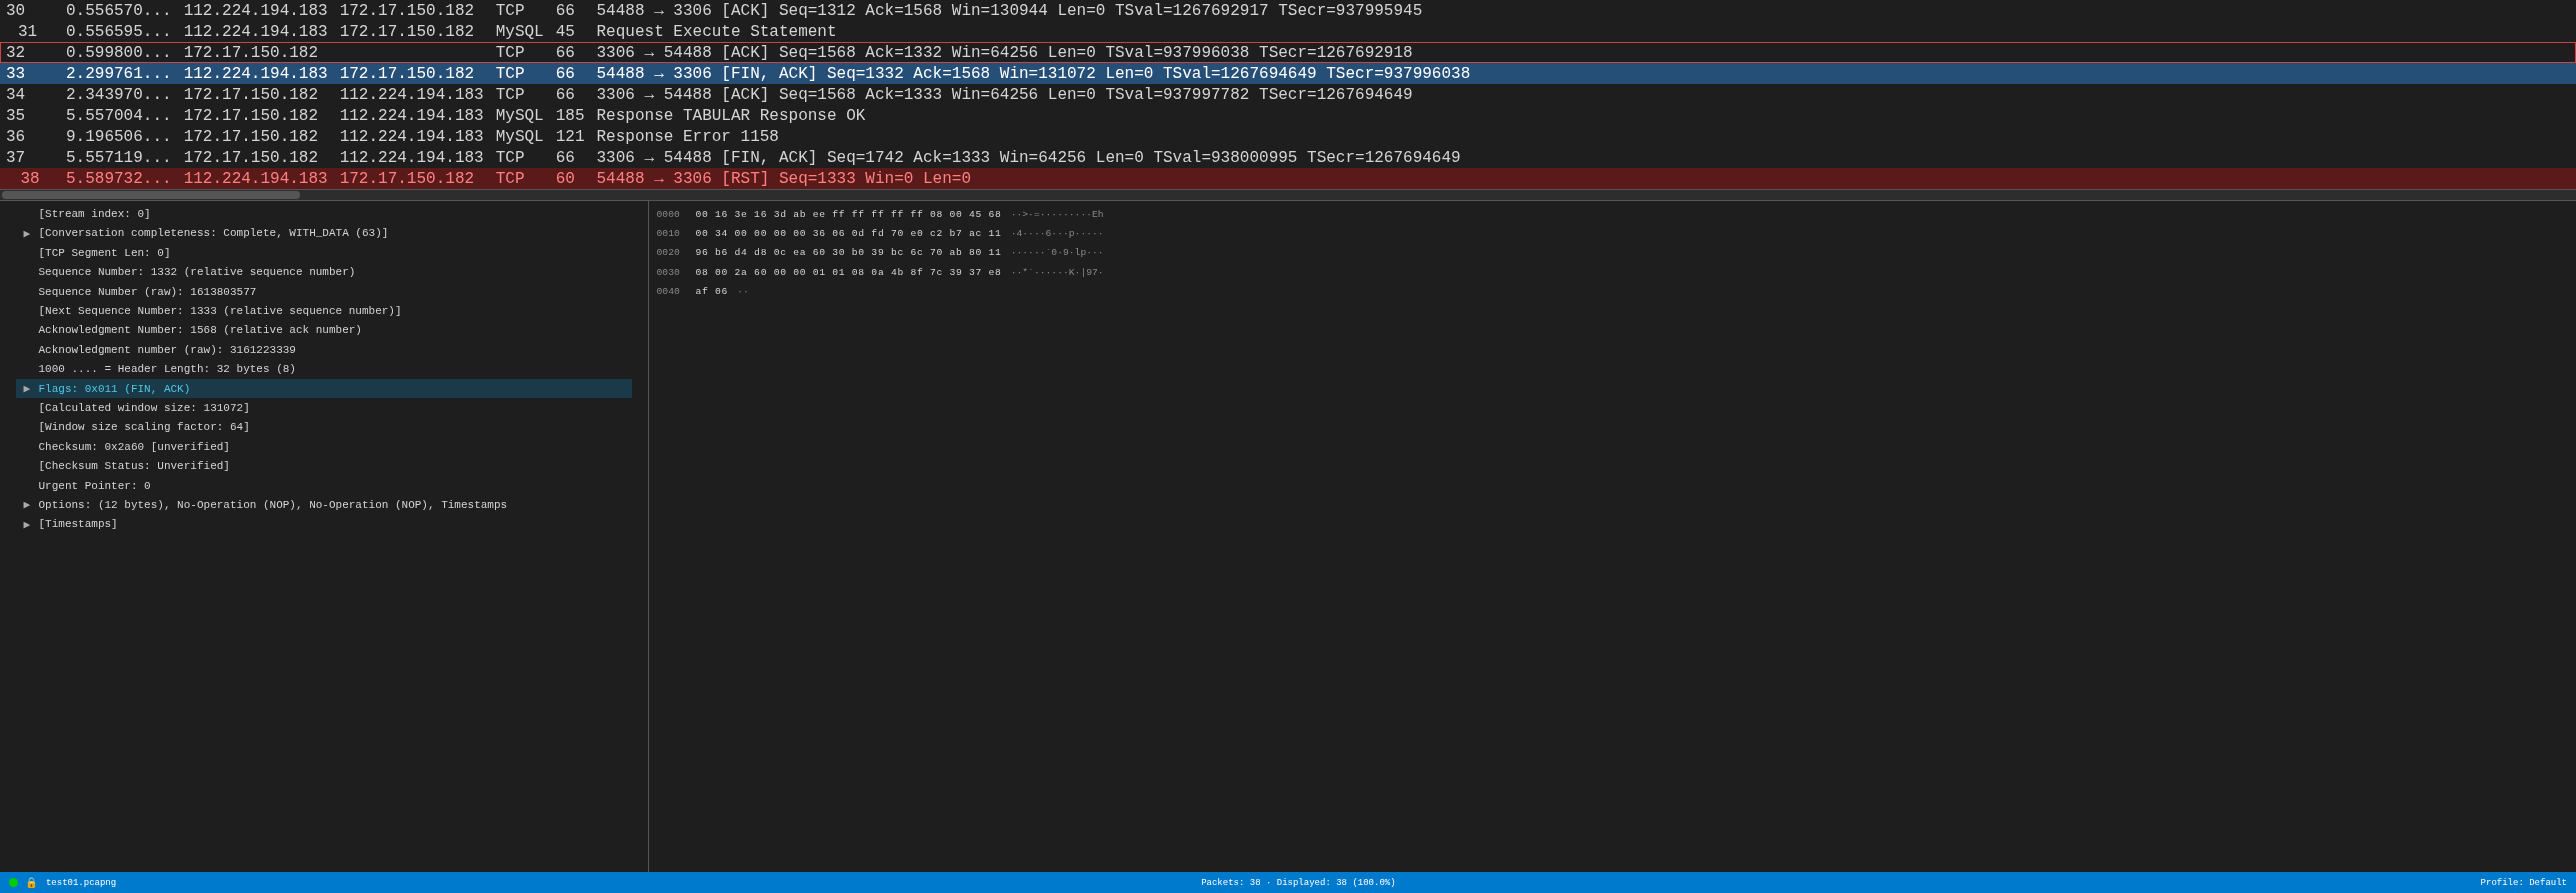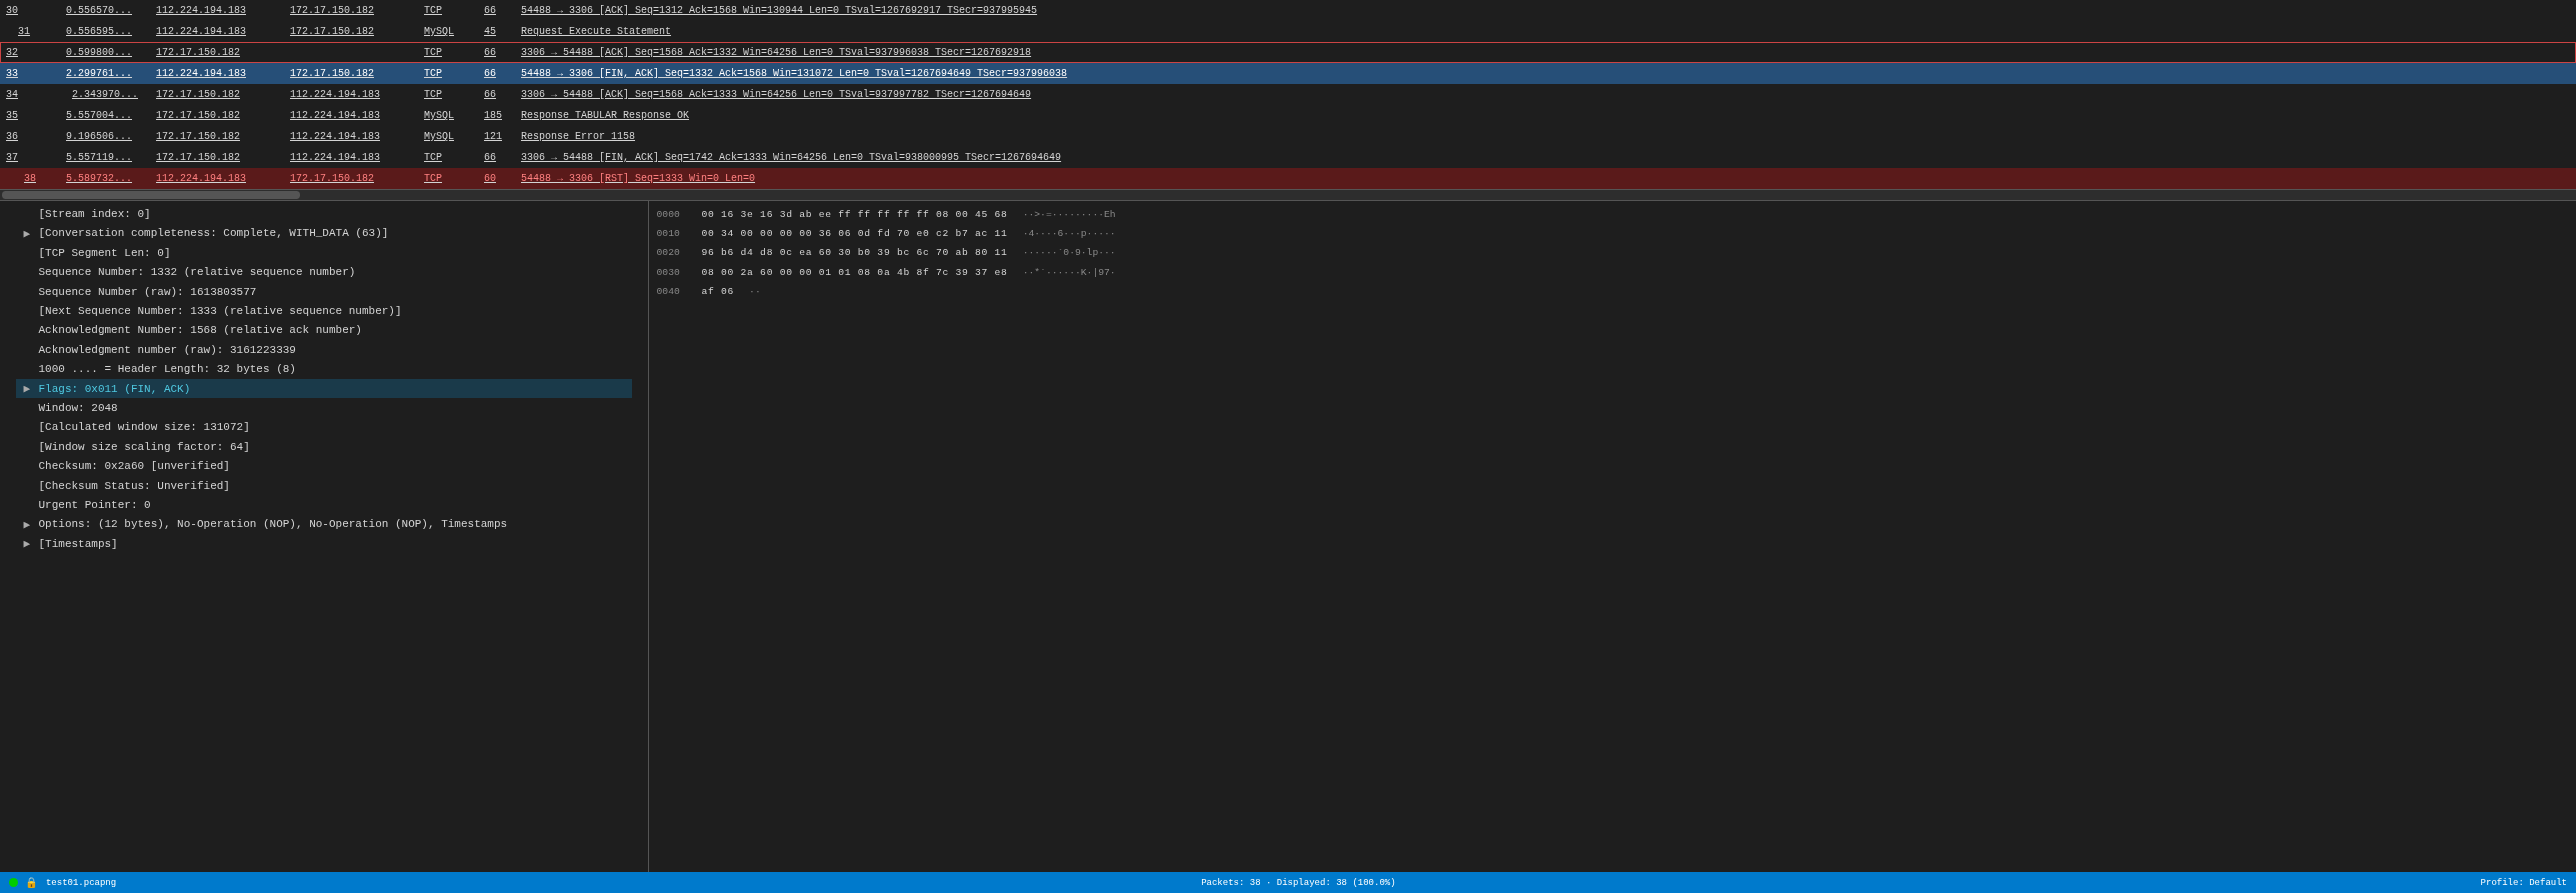"30" .packet-table { font-size: 10px -> 16px; text-decoration: underline -> none }
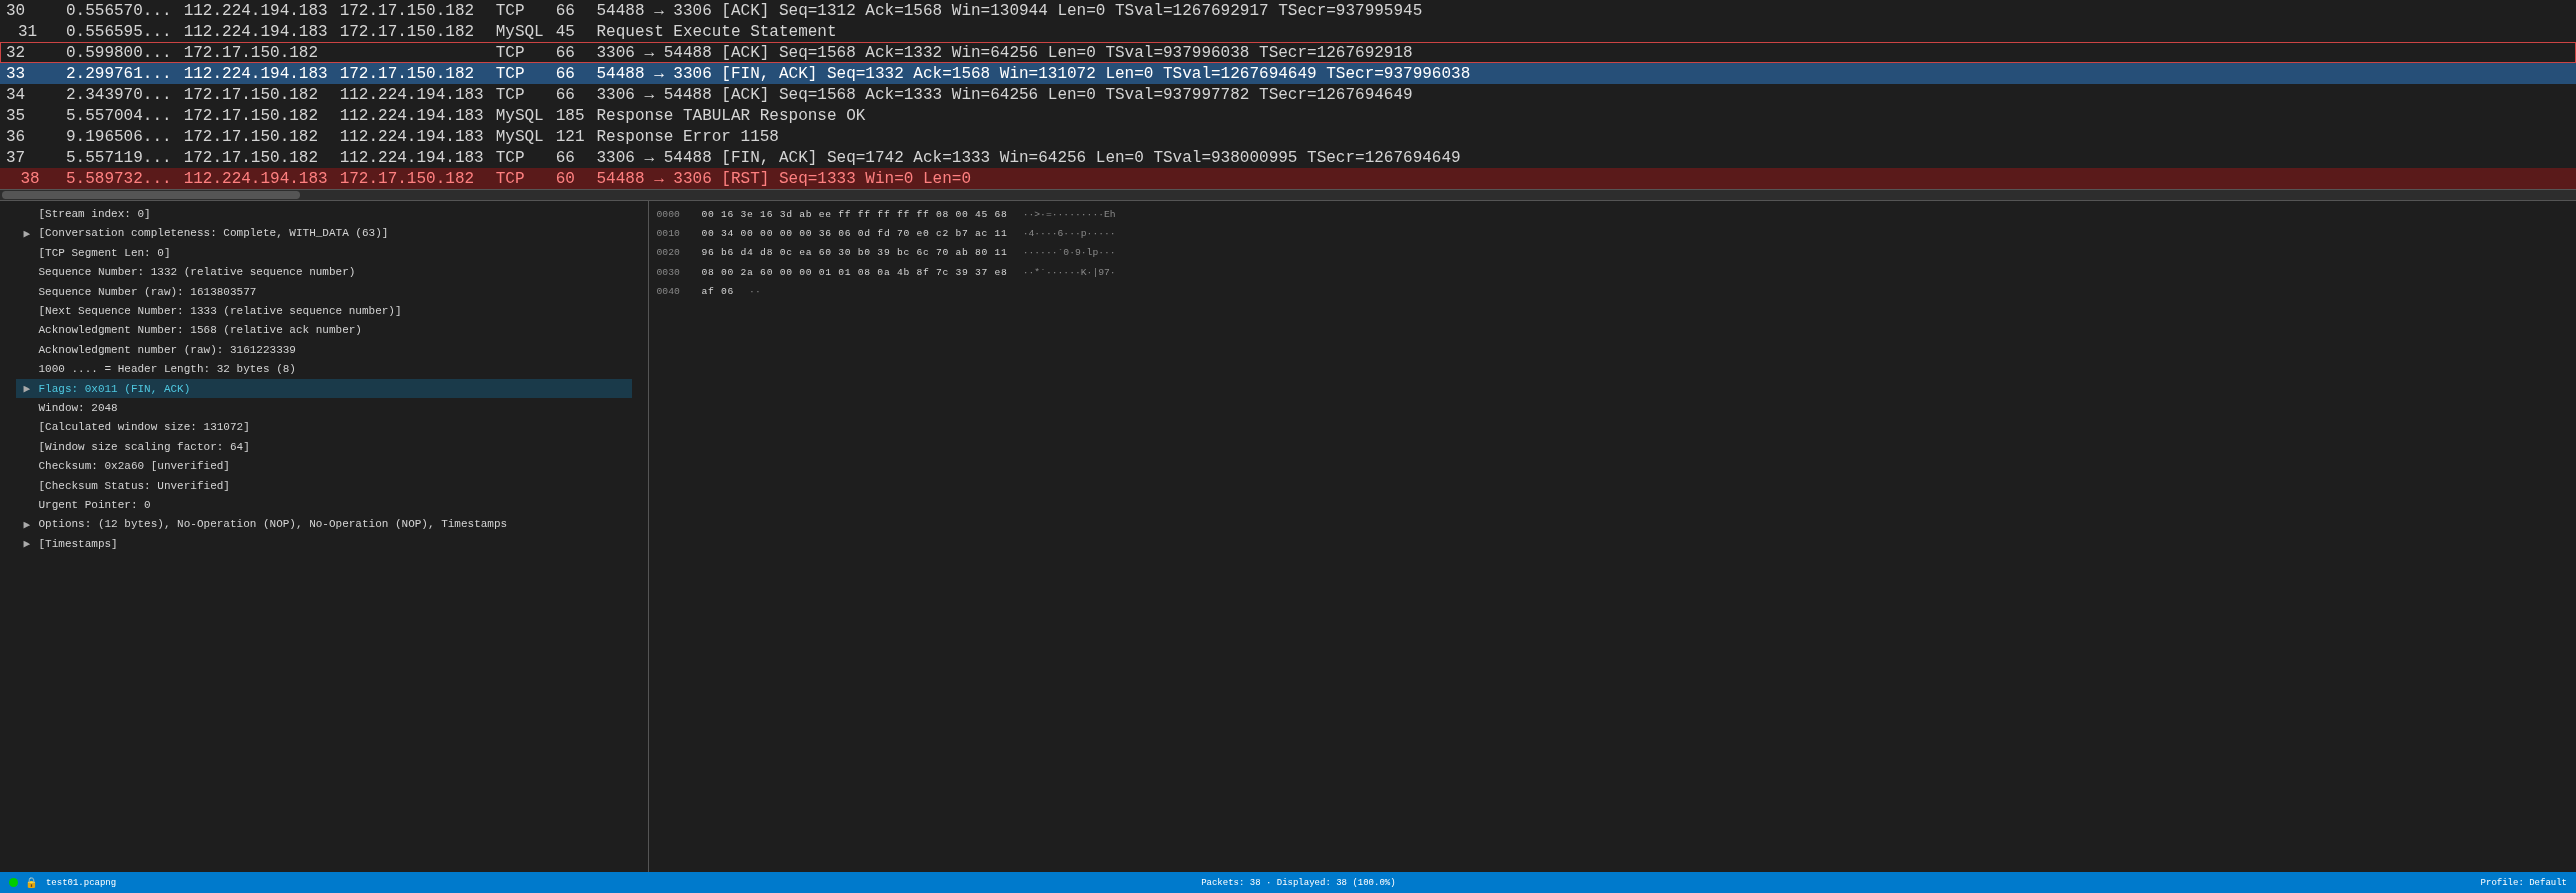"0000" .hex-row { gap: 15px -> 9px }
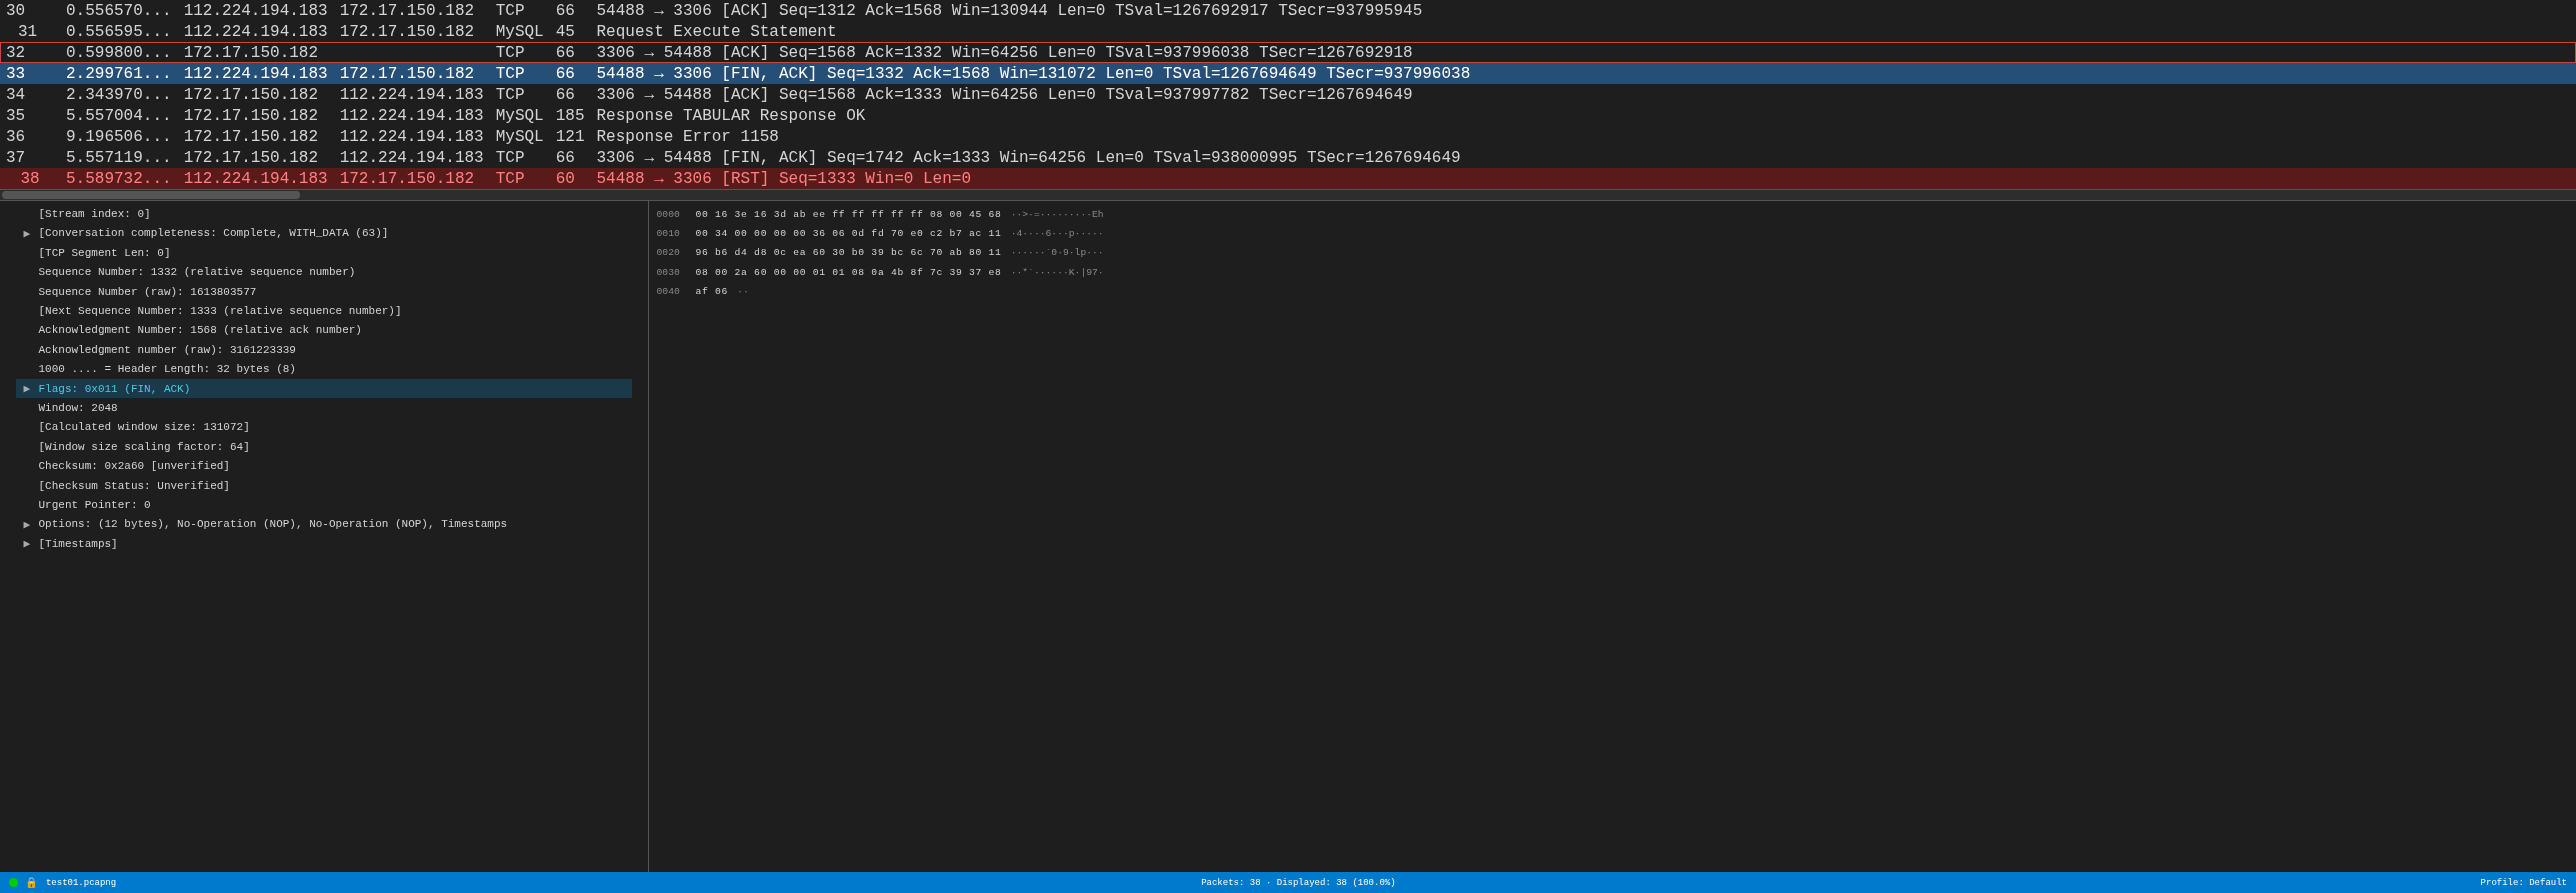"Window: 2048" div.detail-line { html: <div> <span> </span> <span>Window: 2048</span> </div> -> none }
